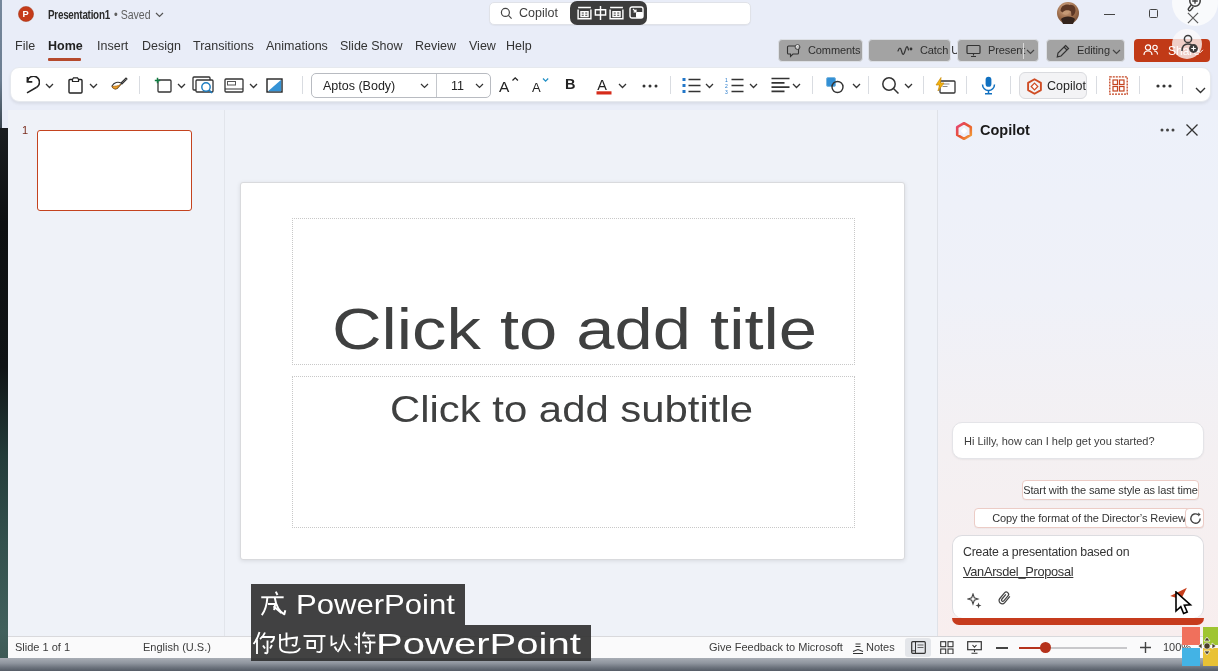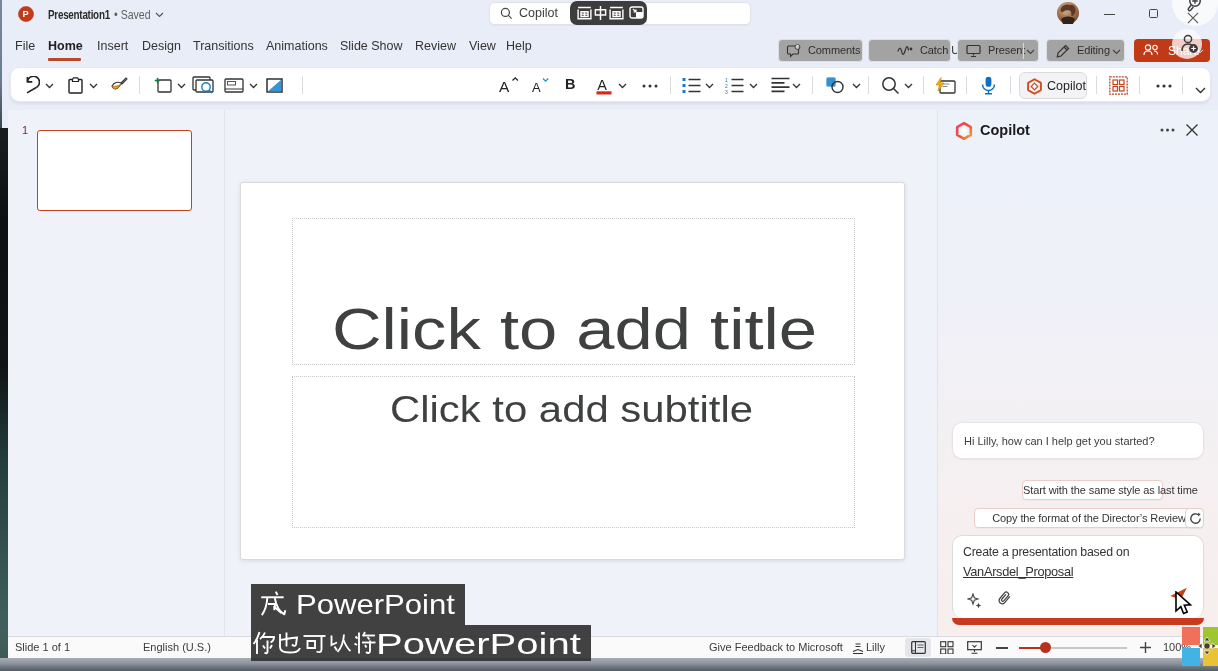"Aptos (Body)" div { html: none -> <div> <div></div> <span>Aptos (Body)</span> <svg> <path></path> </svg> <span>11</span> <svg> <path></path> </svg> </div> }
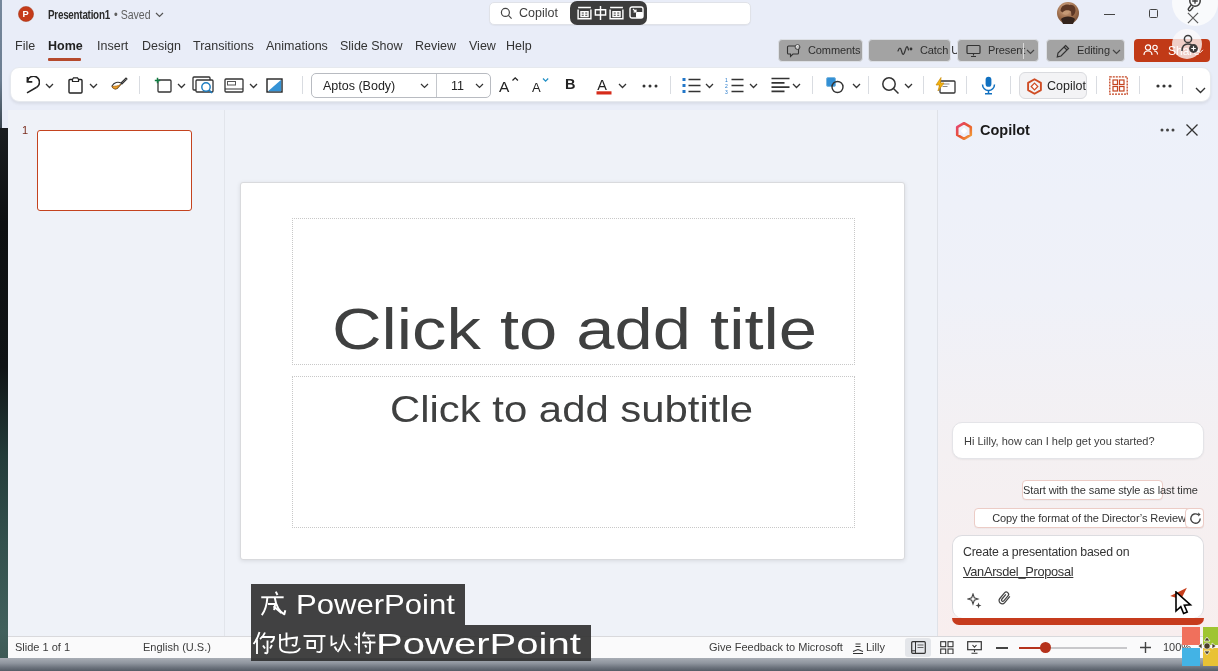"Start with the same style" div.chip { width: 141px -> 177px }
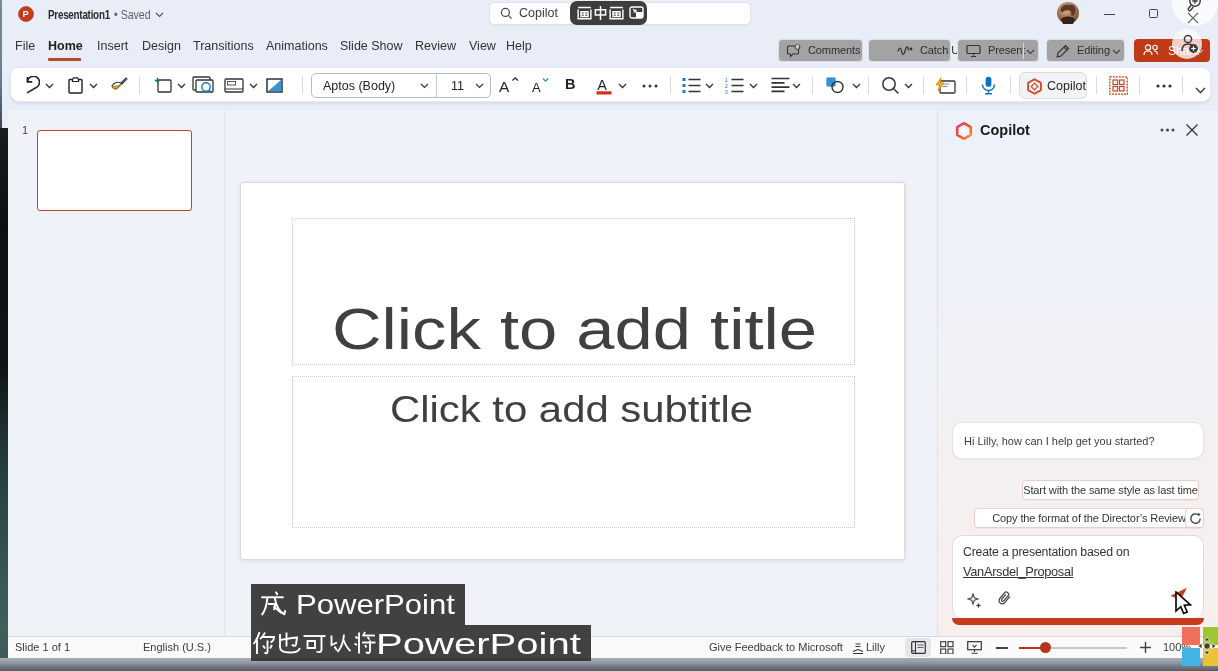"Lilly" span { text: Lilly -> Notes }
